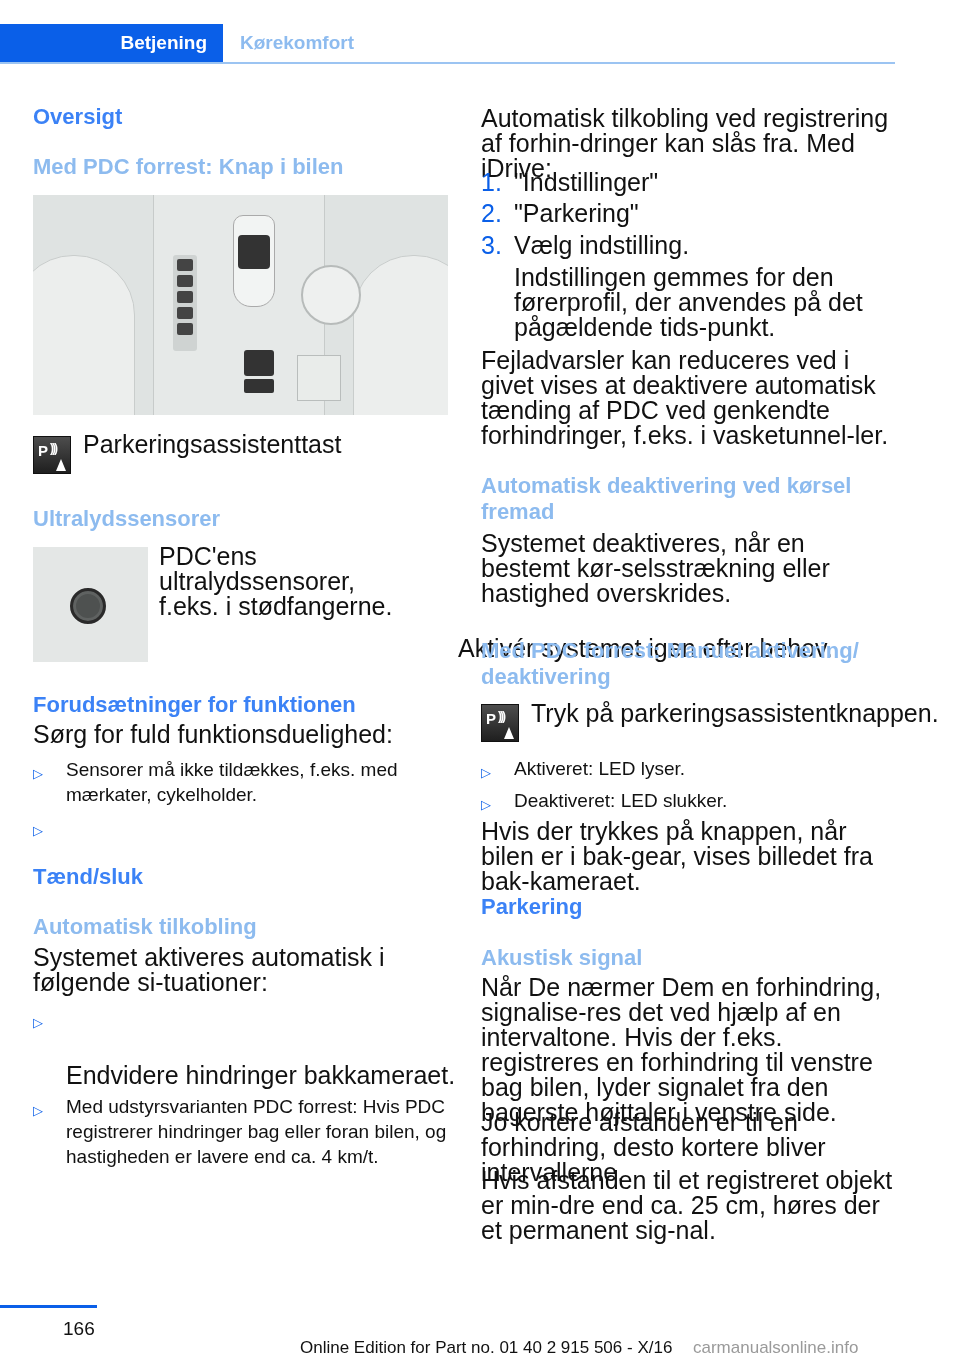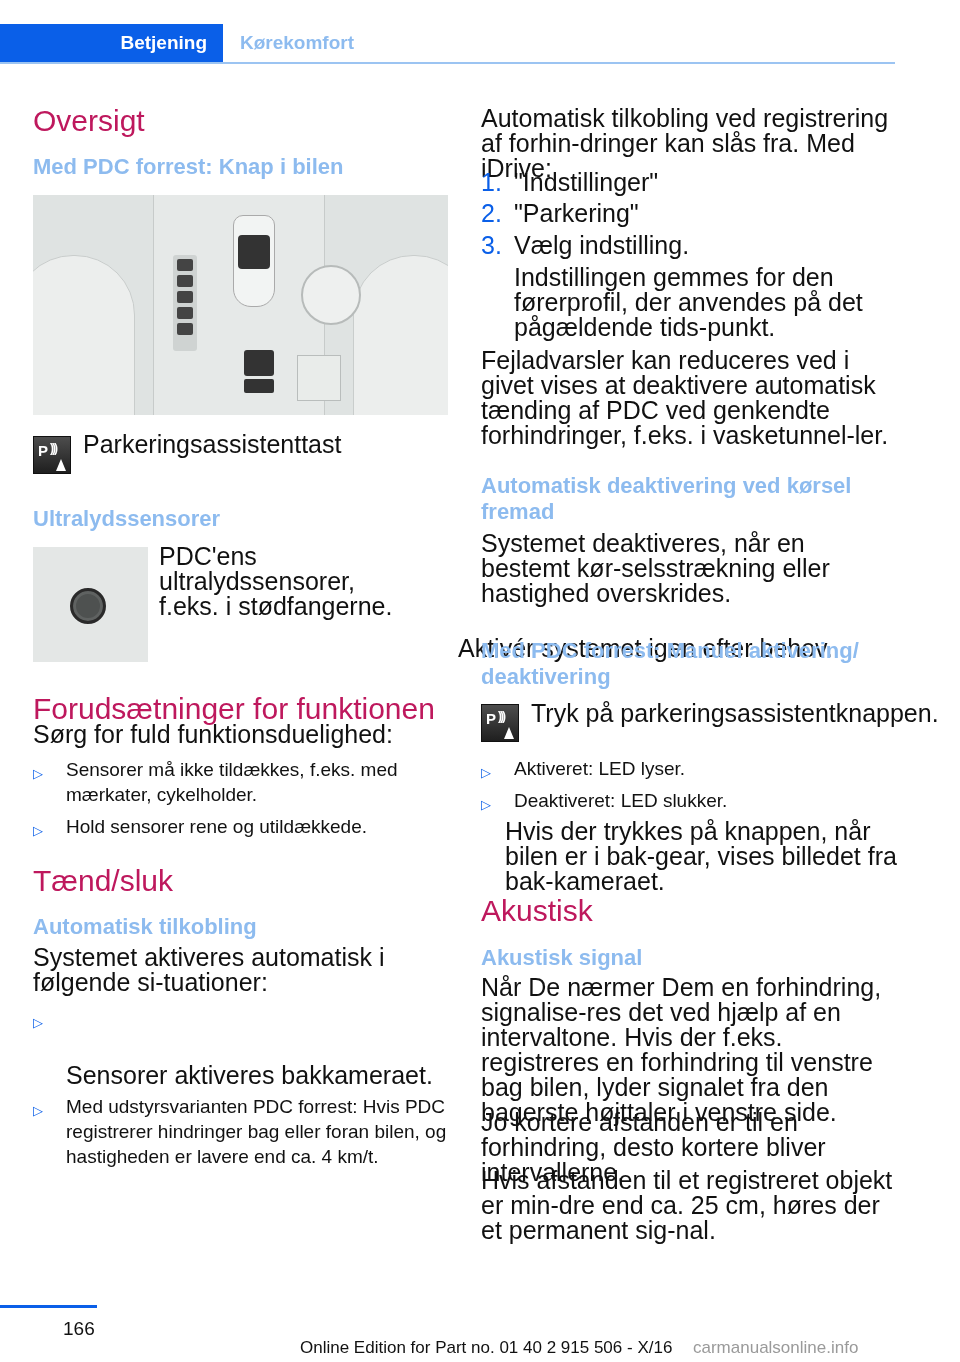"Oversigt" .h1 { color: #be185d -> #3b82f6; font-size: 30px -> 22px; font-weight: normal -> bold }
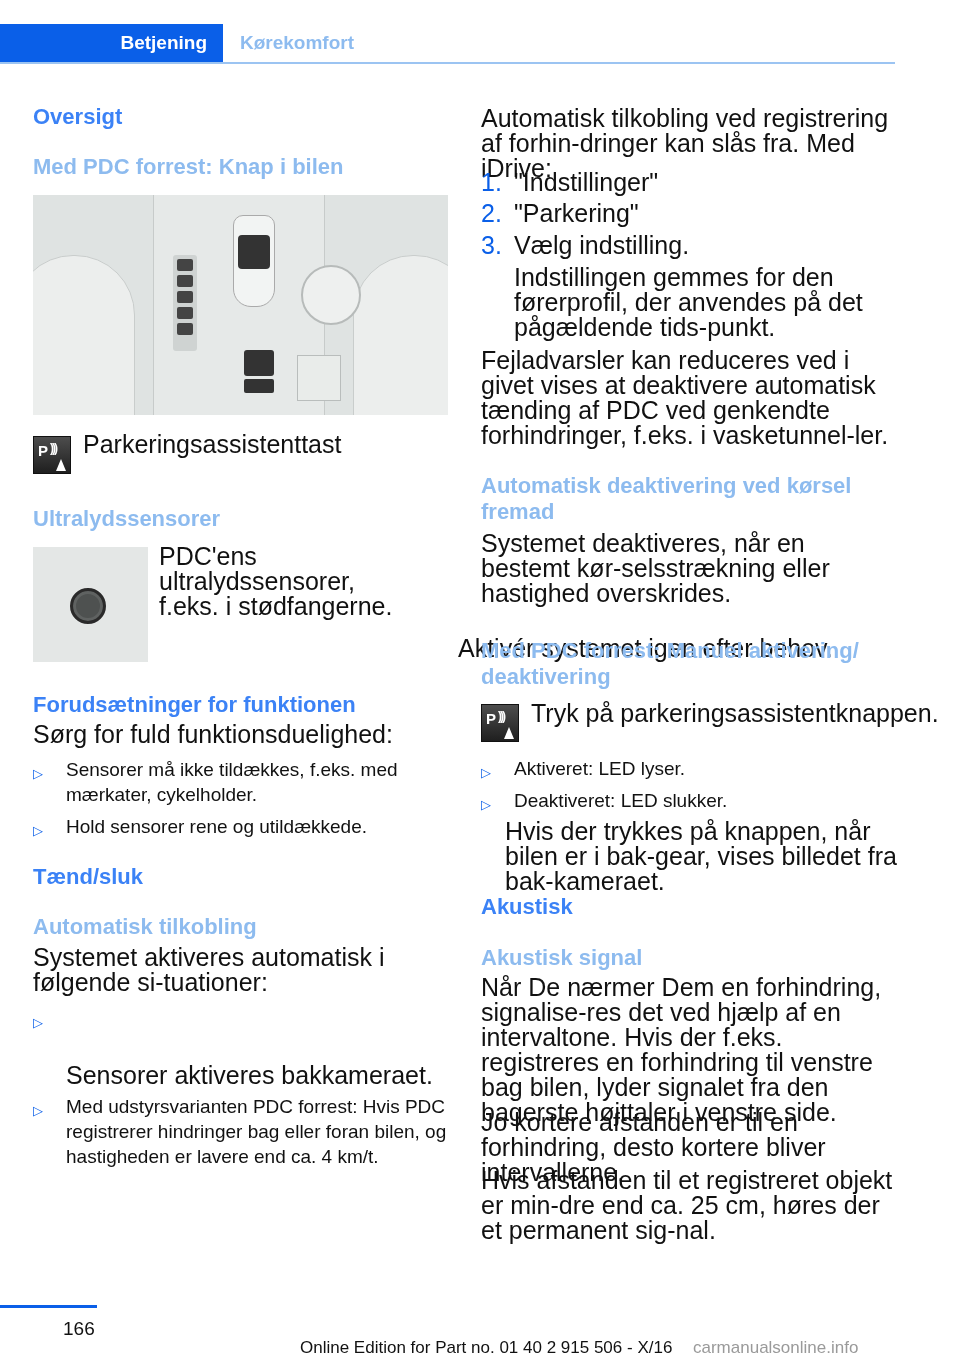"Hold sensorer rene og utildækkede." span { html: <span>Hold sensorer rene og utildækkede.</span> -> none }
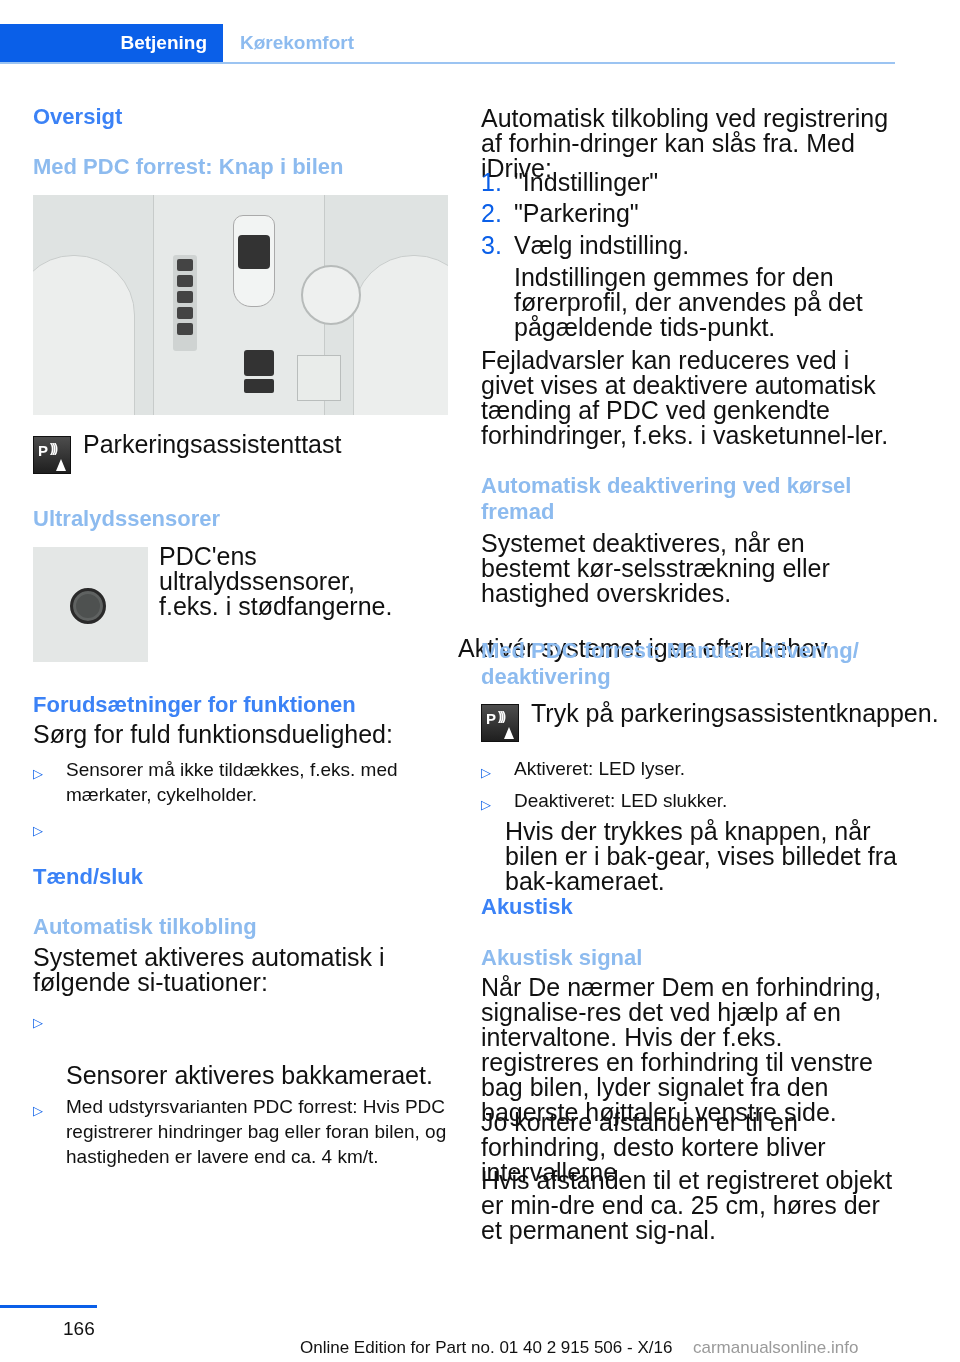"Hvis der trykkes på knappen," div.p { margin-left: 24px -> none }
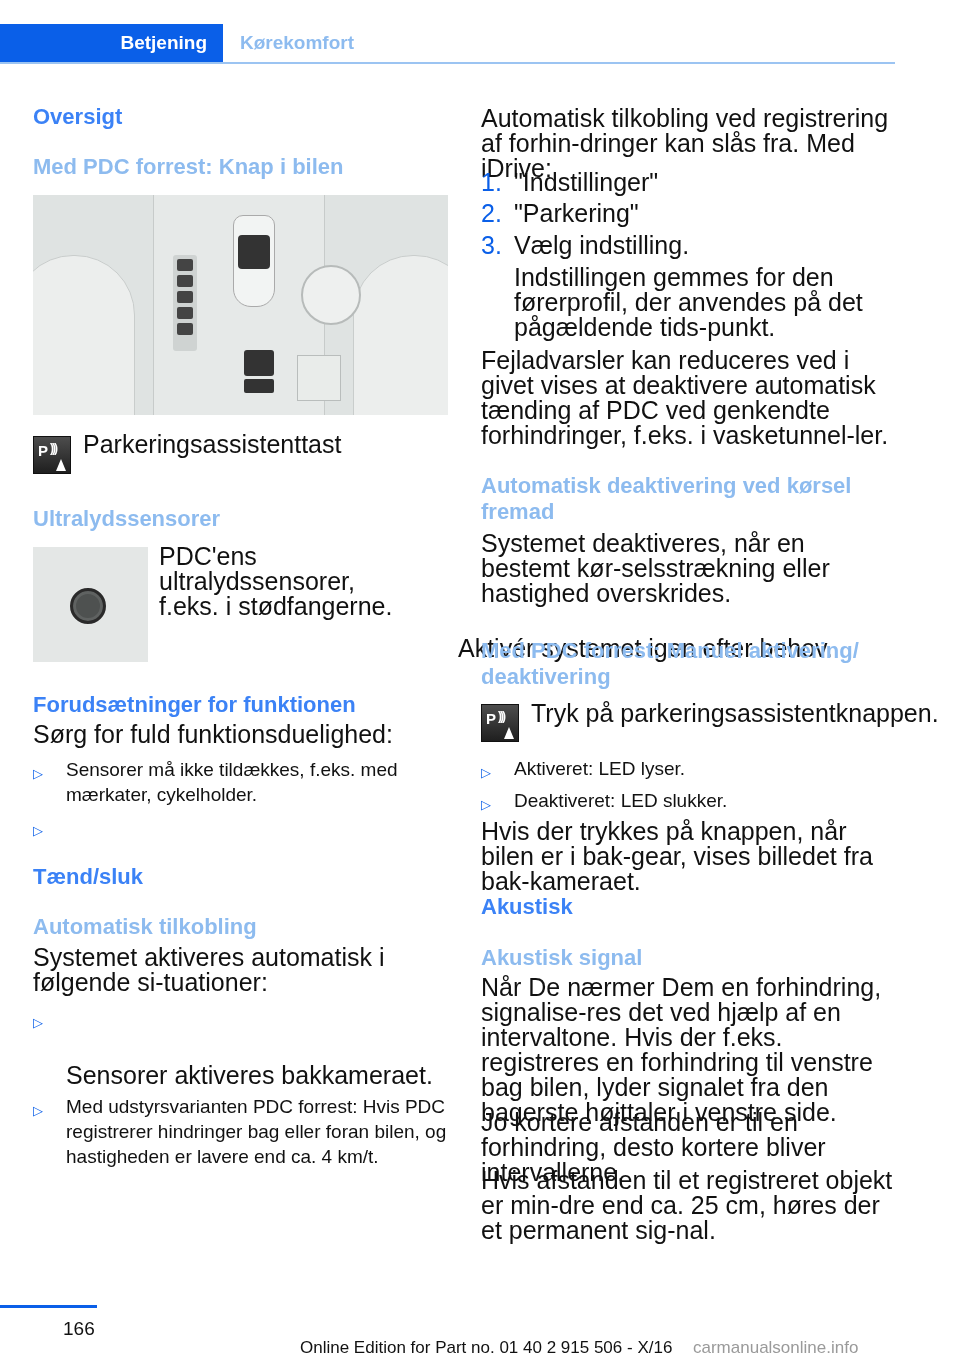"Akustisk" div.h1 { text: Akustisk -> Parkering }
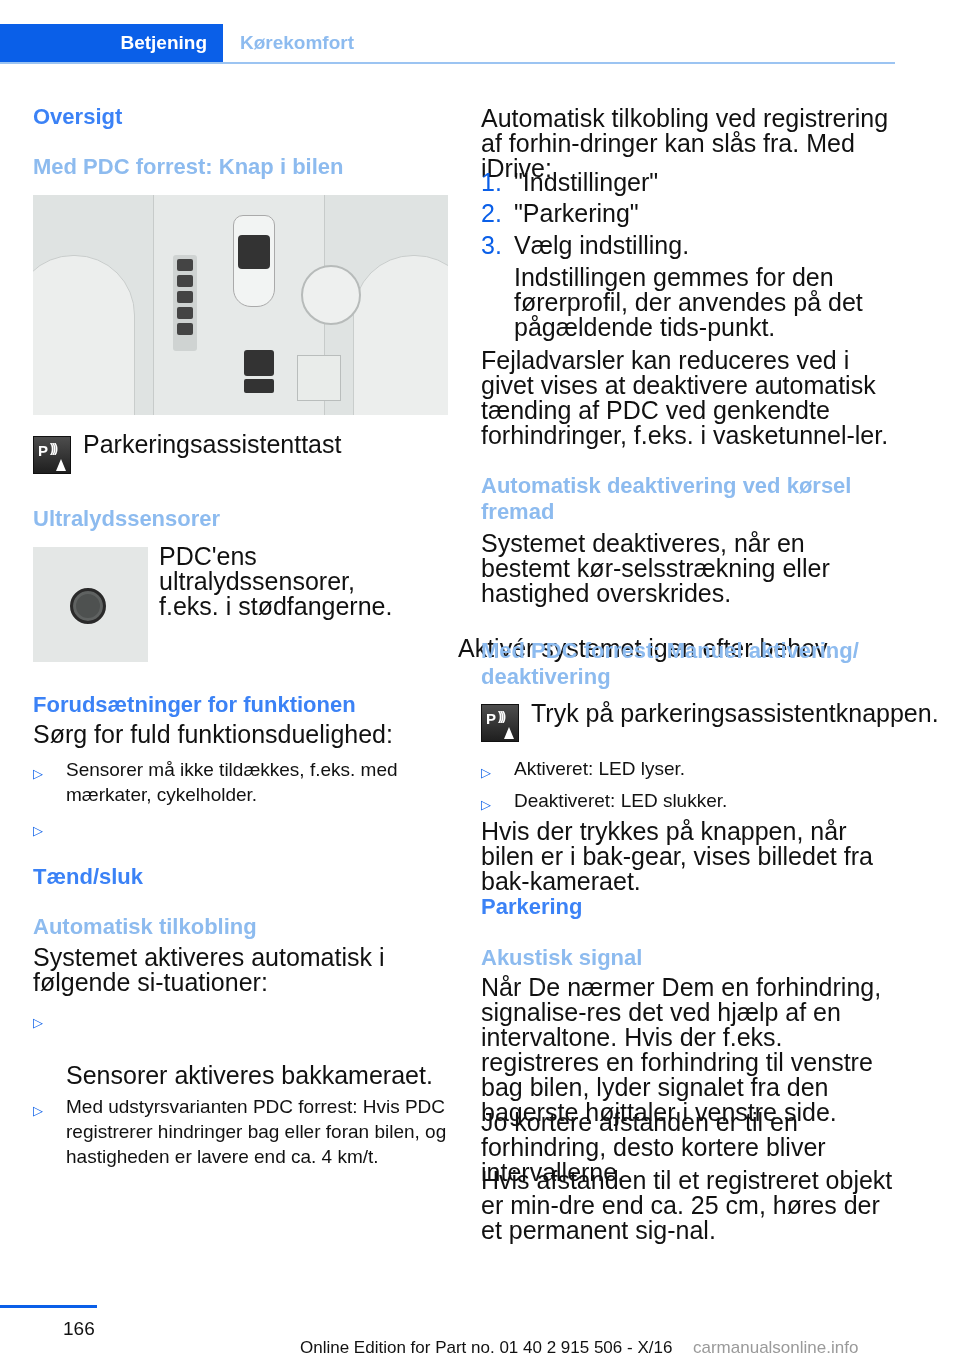"Sensorer aktiveres bakkameraet." div.p { text: Sensorer aktiveres -> Endvidere hindringer }
